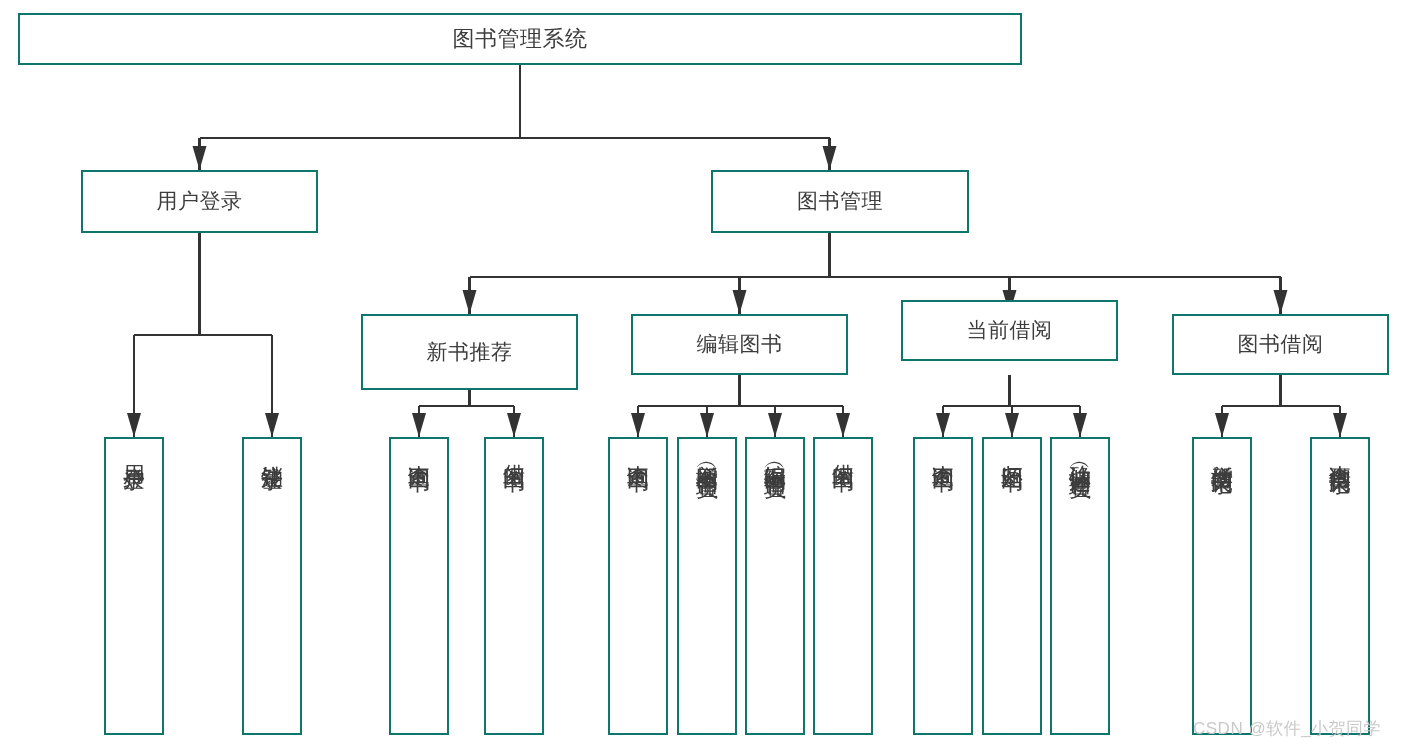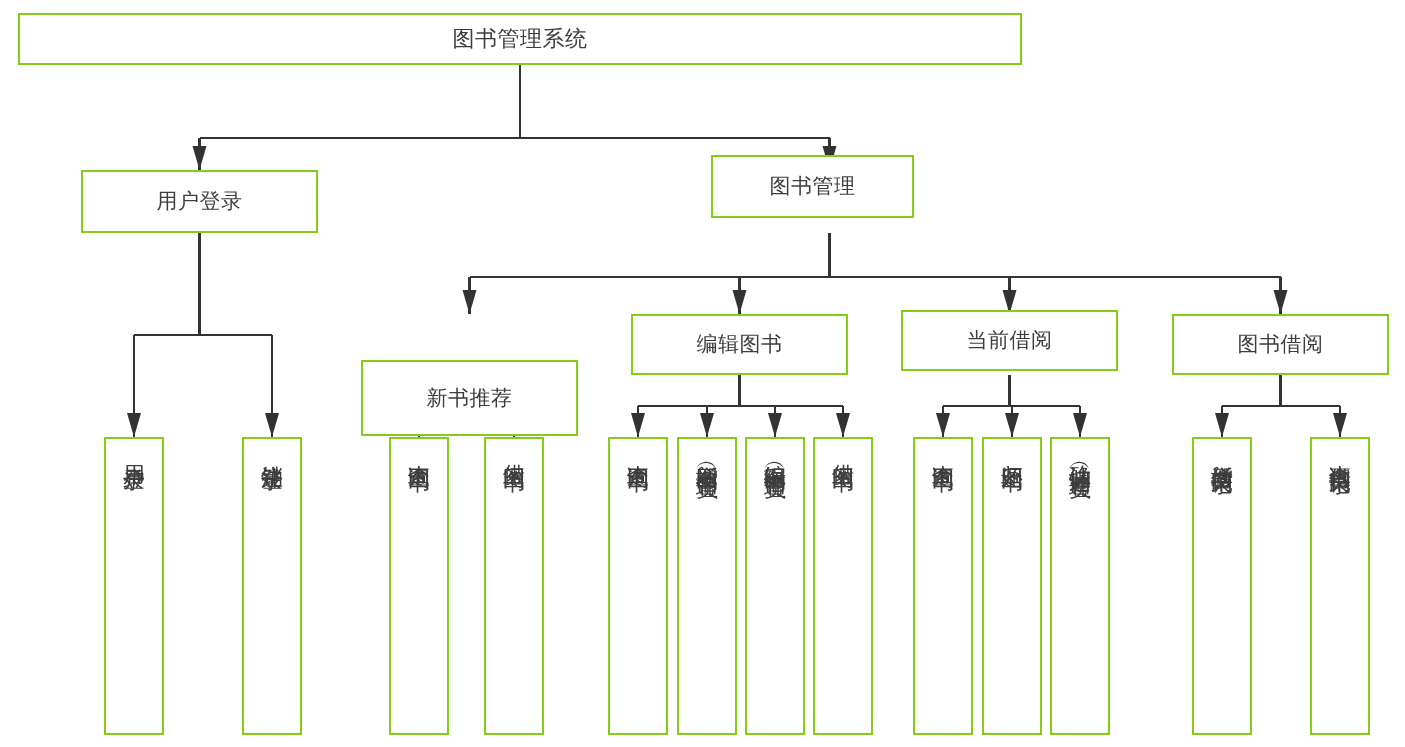"图书管理系统" .node { border: 2px solid #84cc16 -> 2px solid #0f766e }
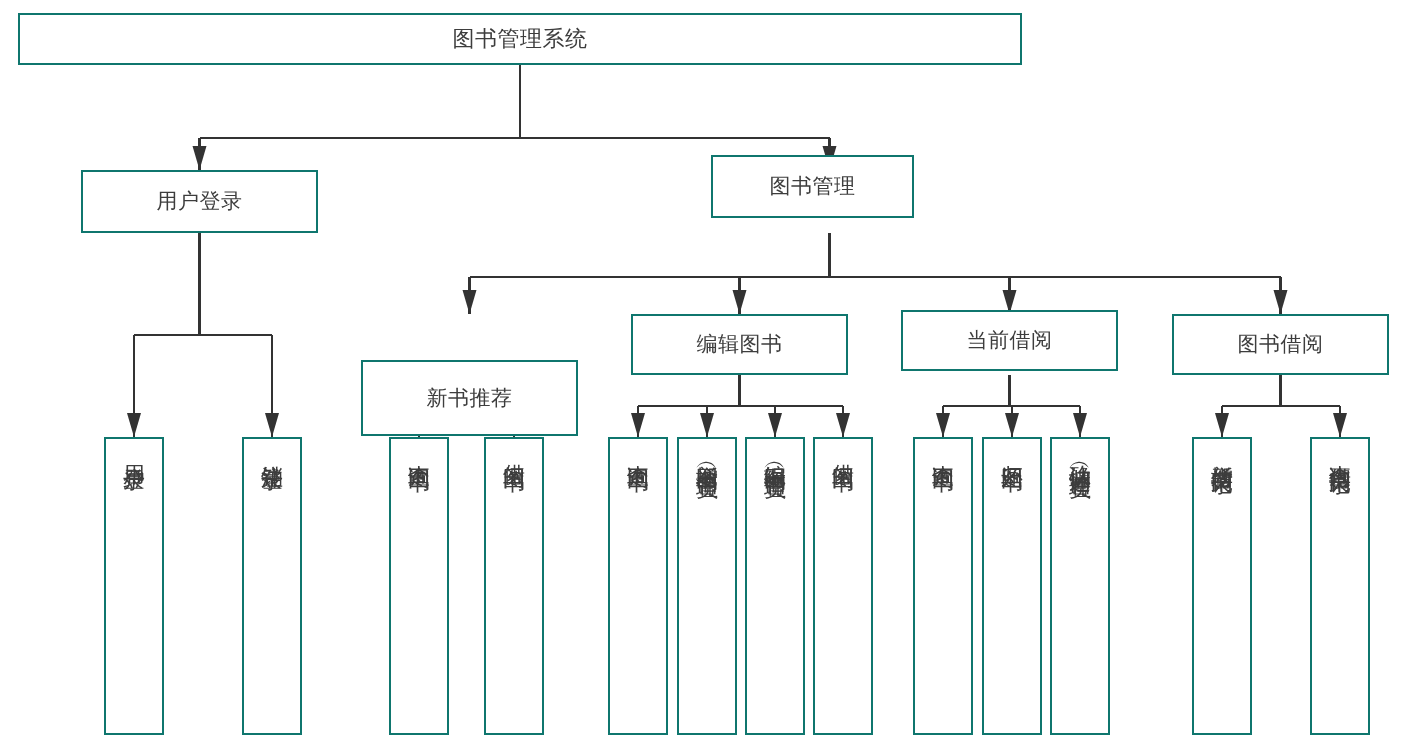"图书管理" div.node { top: 155px -> 170px; width: 203px -> 258px }
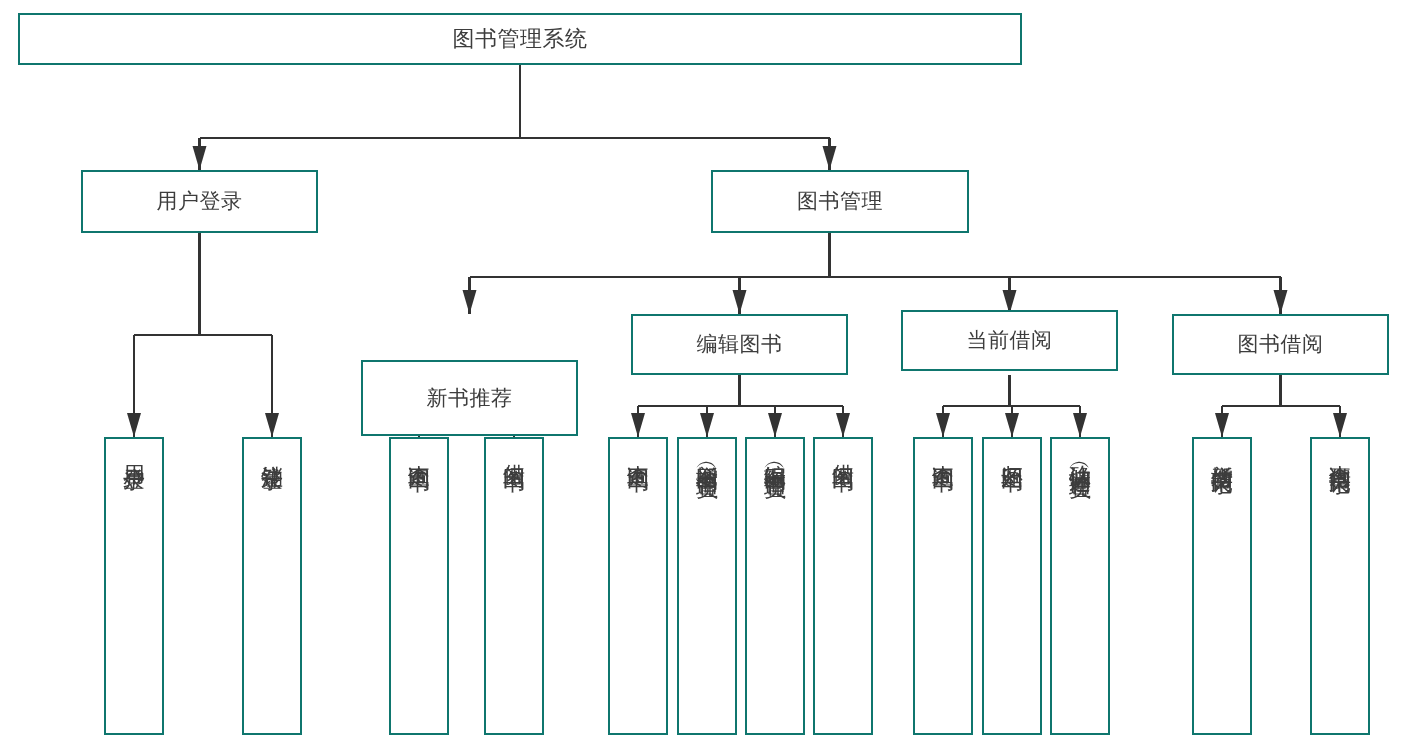"当前借阅" div.node { top: 310px -> 300px }
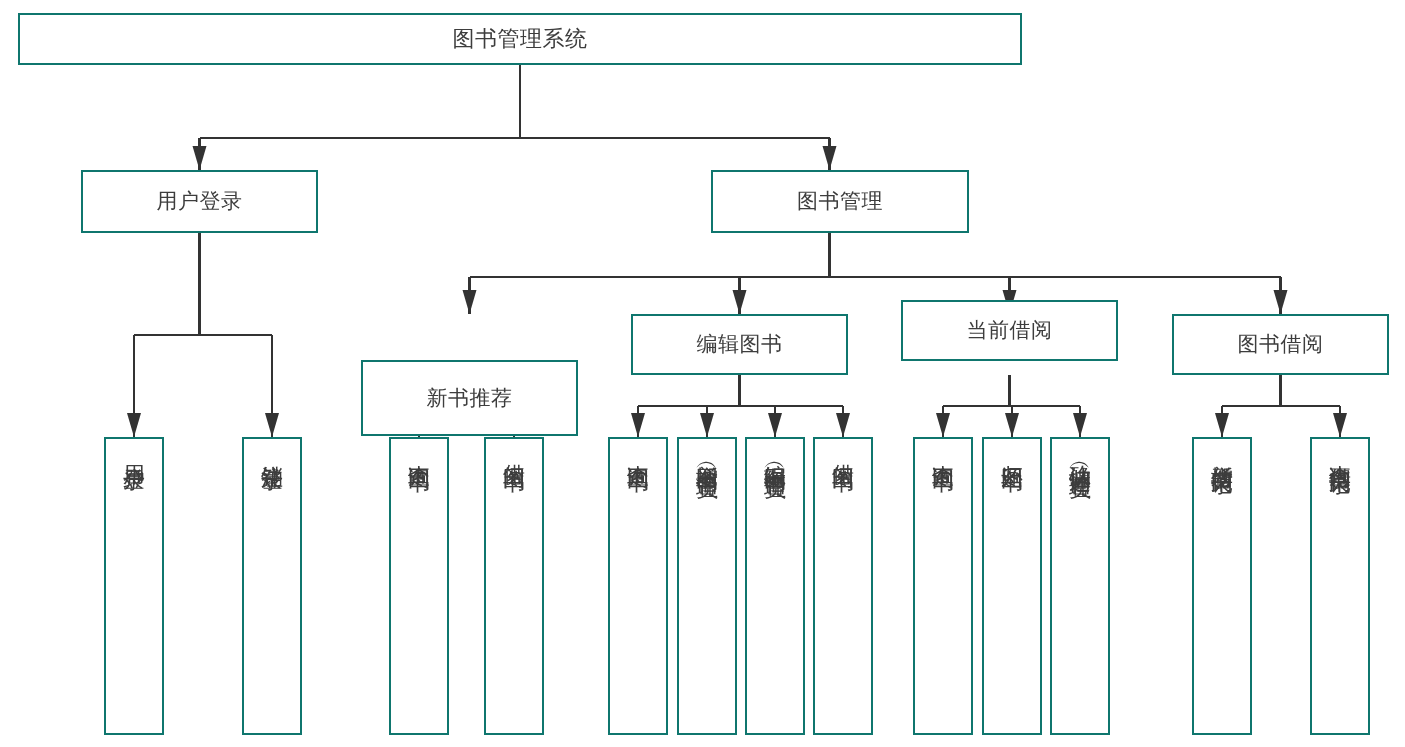"新书推荐" div.node { margin-top: 46px -> none }
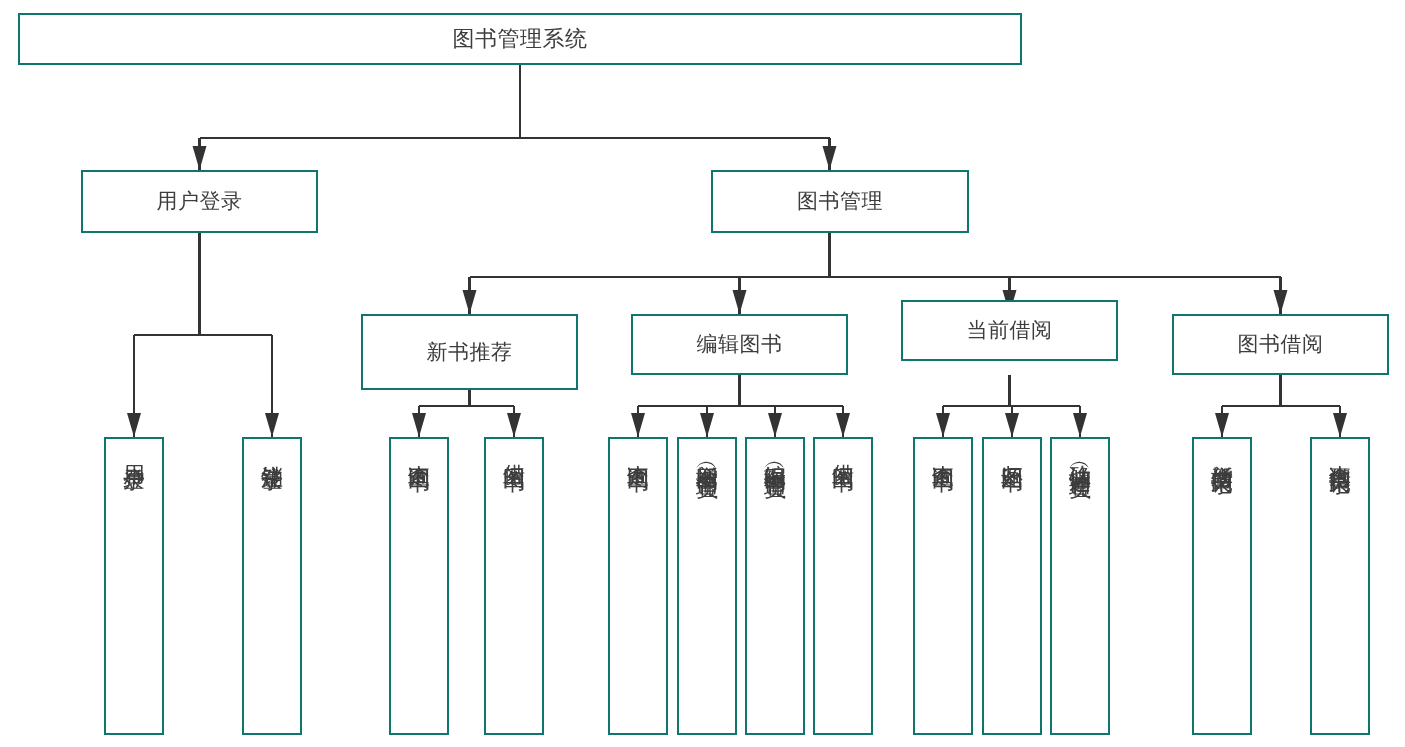"CSDN @软件_小贺同学" div.watermark { html: none -> <div>CSDN @软件_小贺同学</div> }
